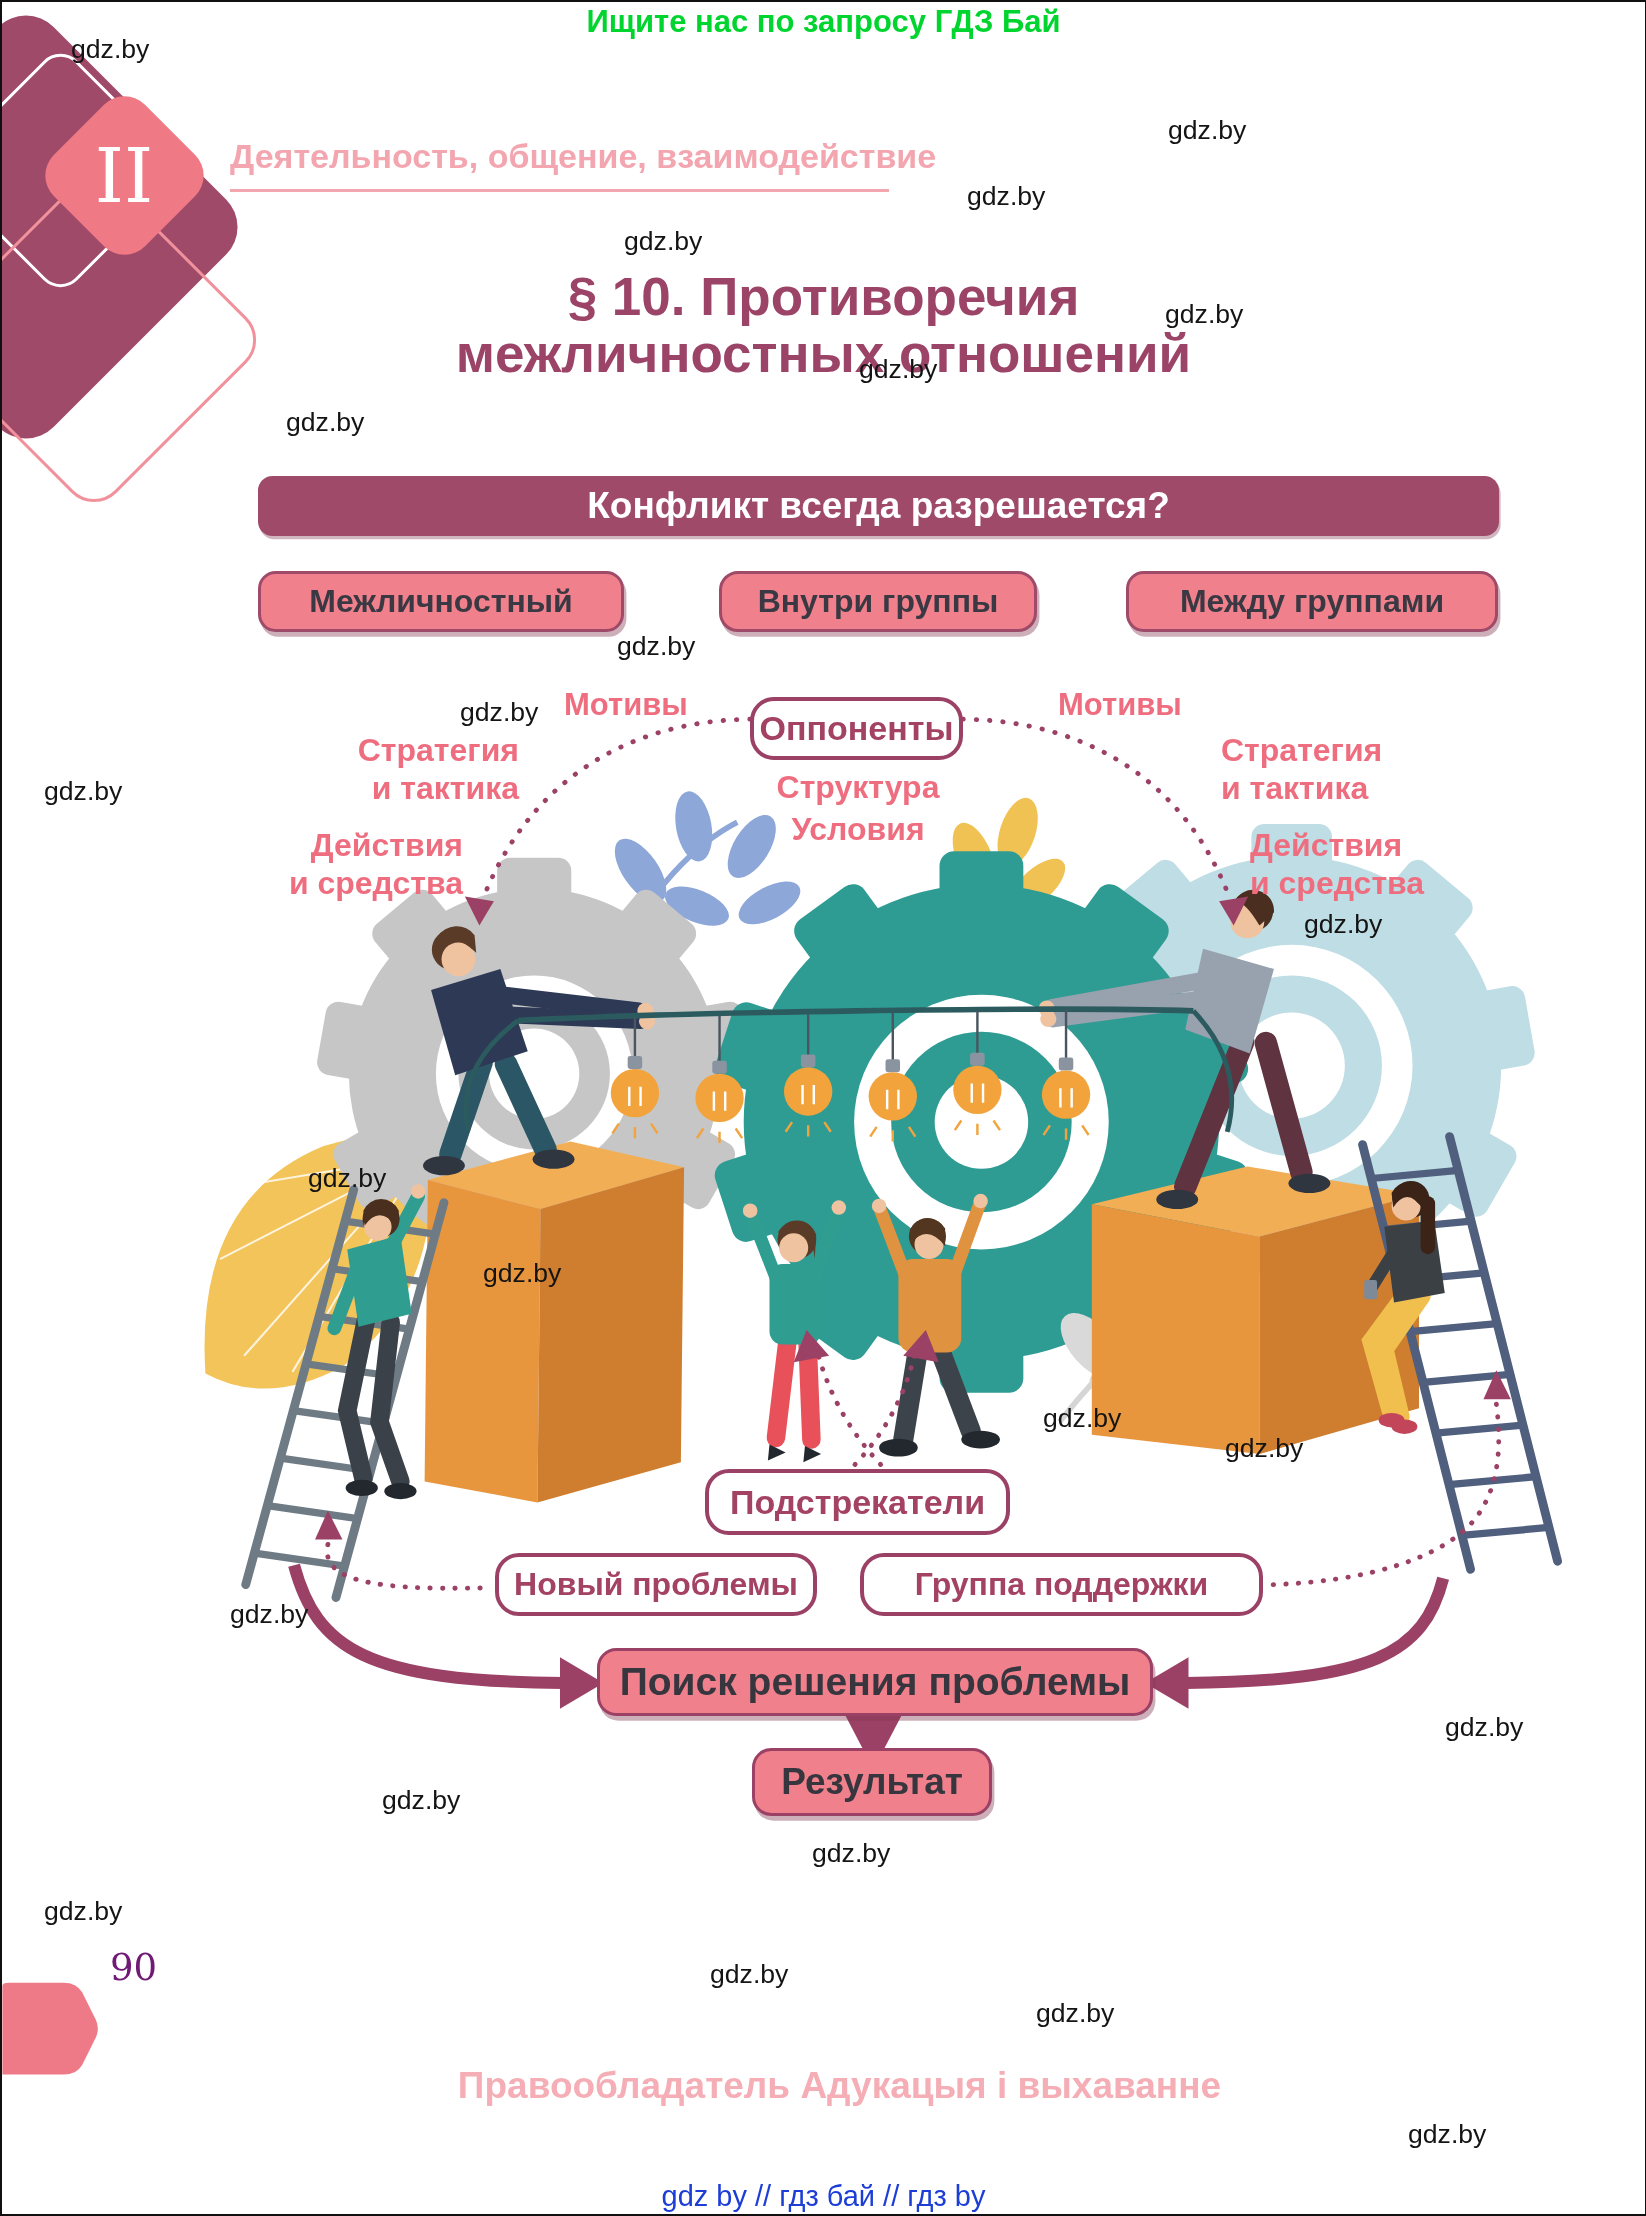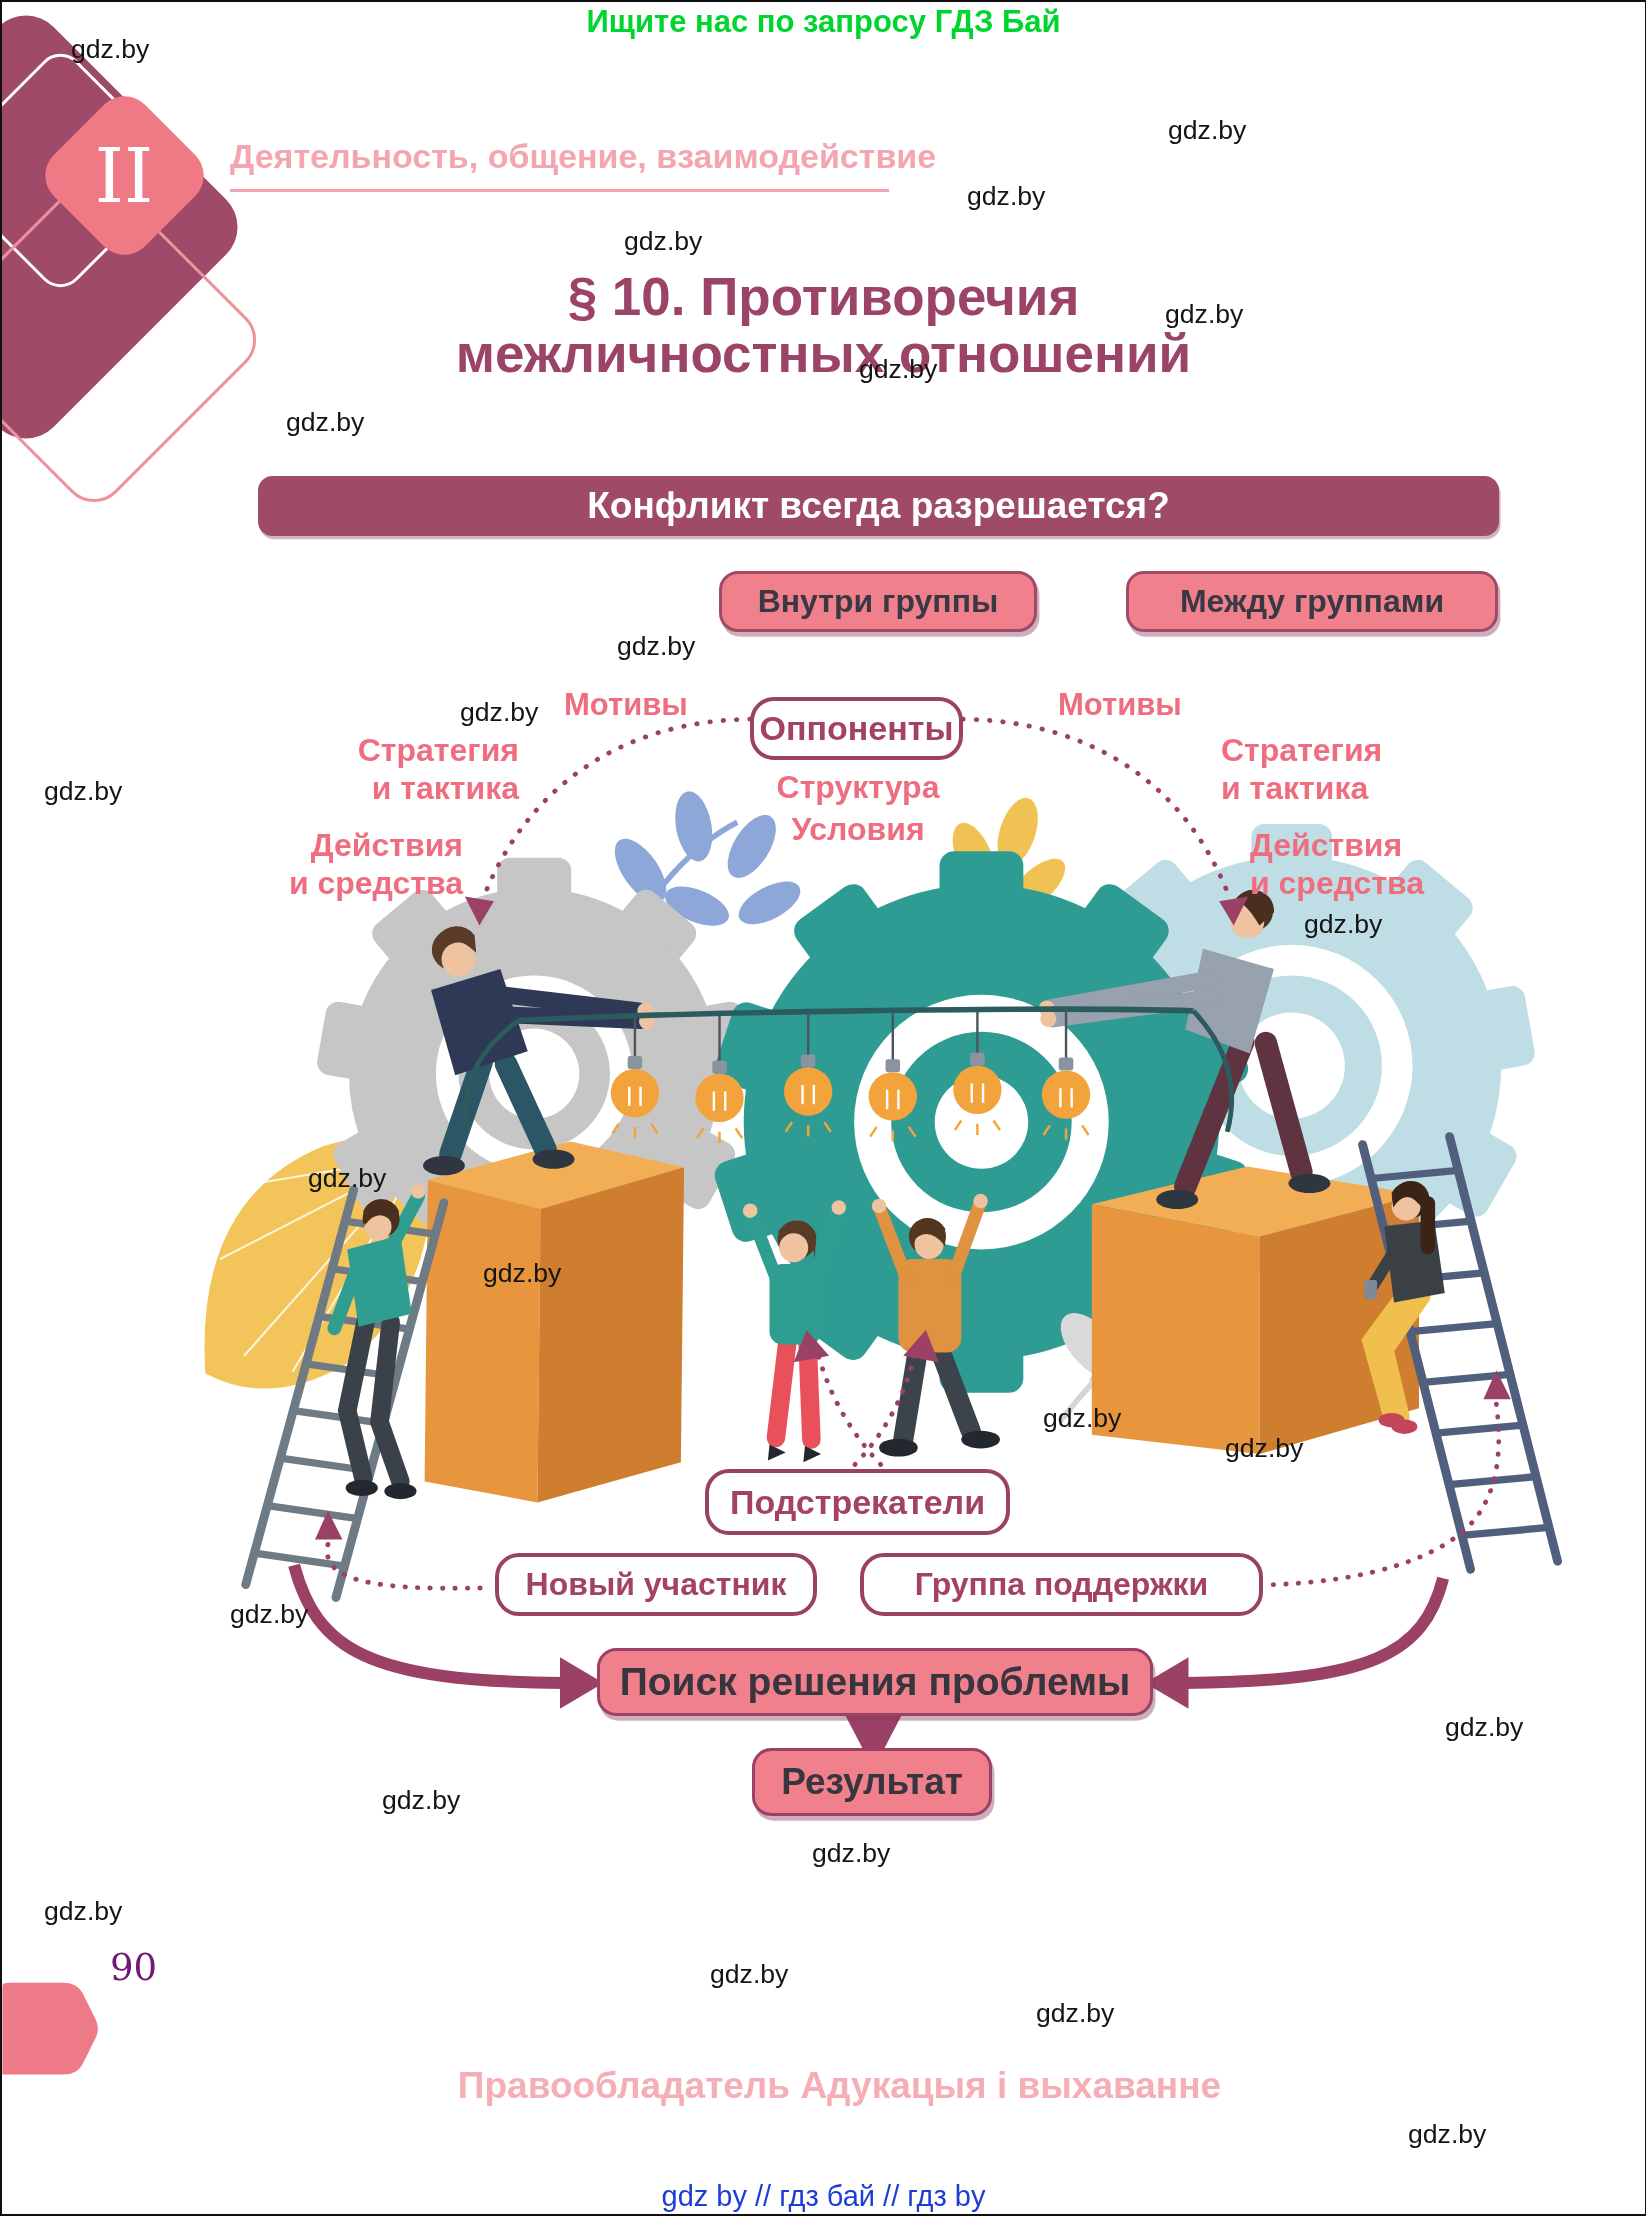"Межличностный" div.abs { html: none -> <div>Межличностный</div> }
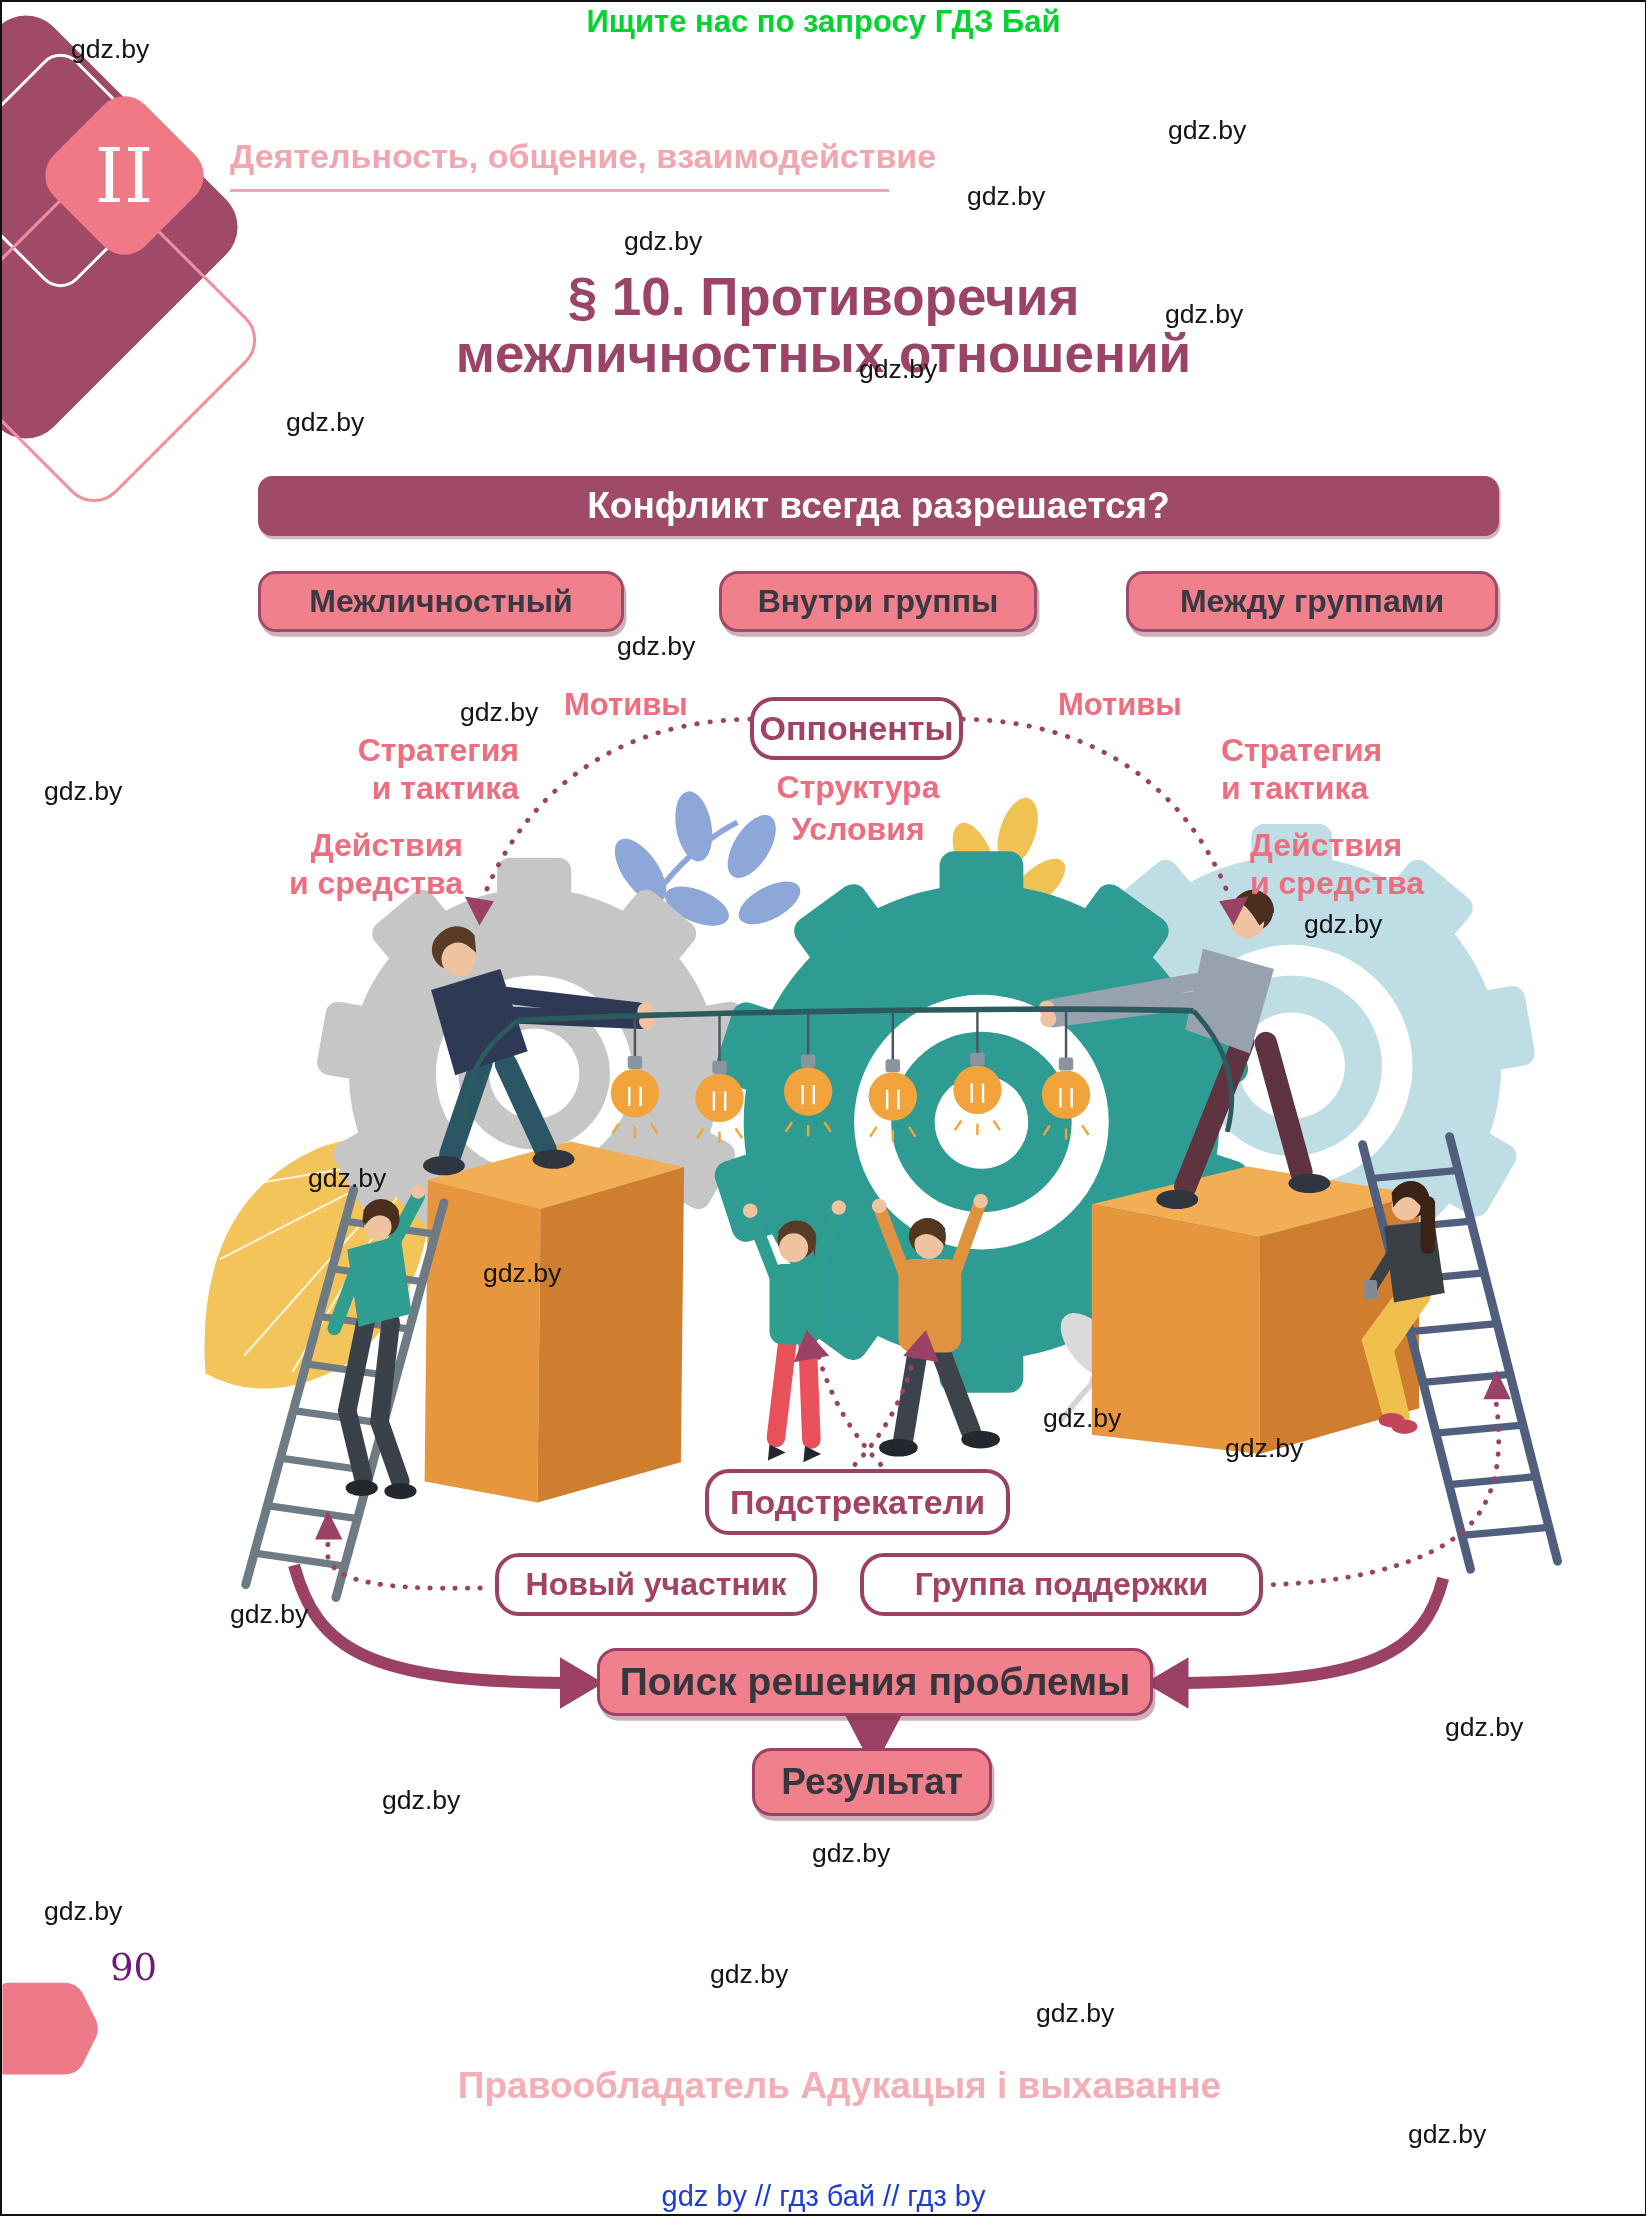"Новый участник" div.abs { text: участник -> проблемы }
